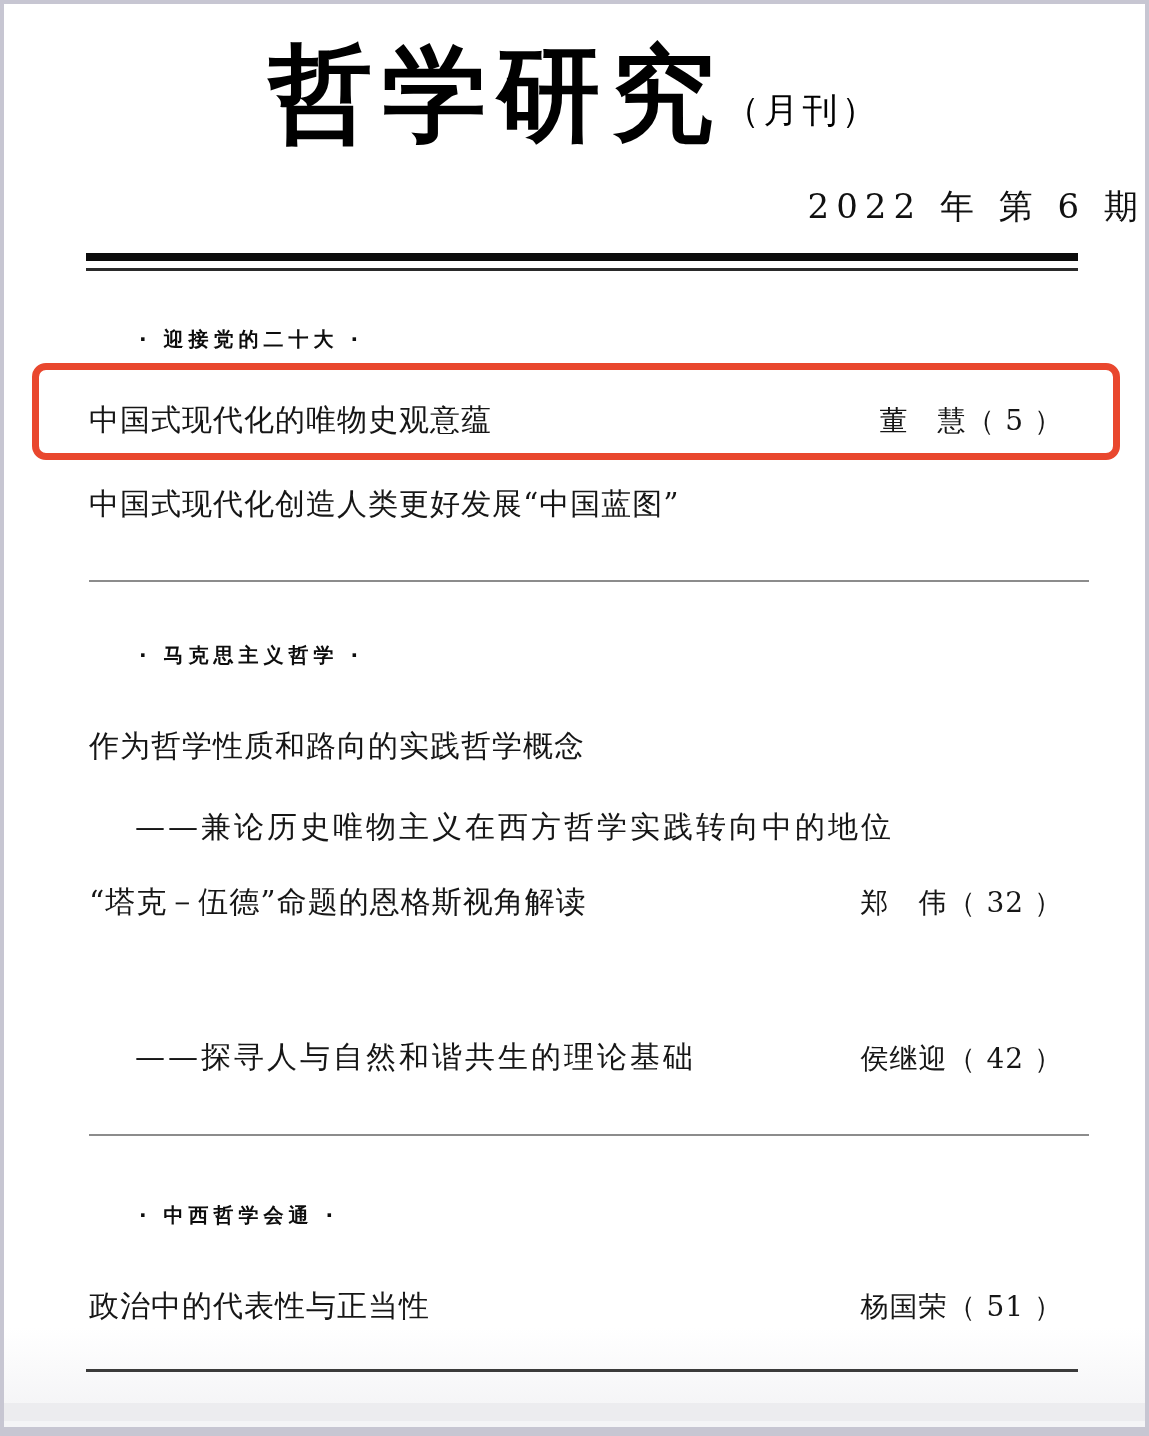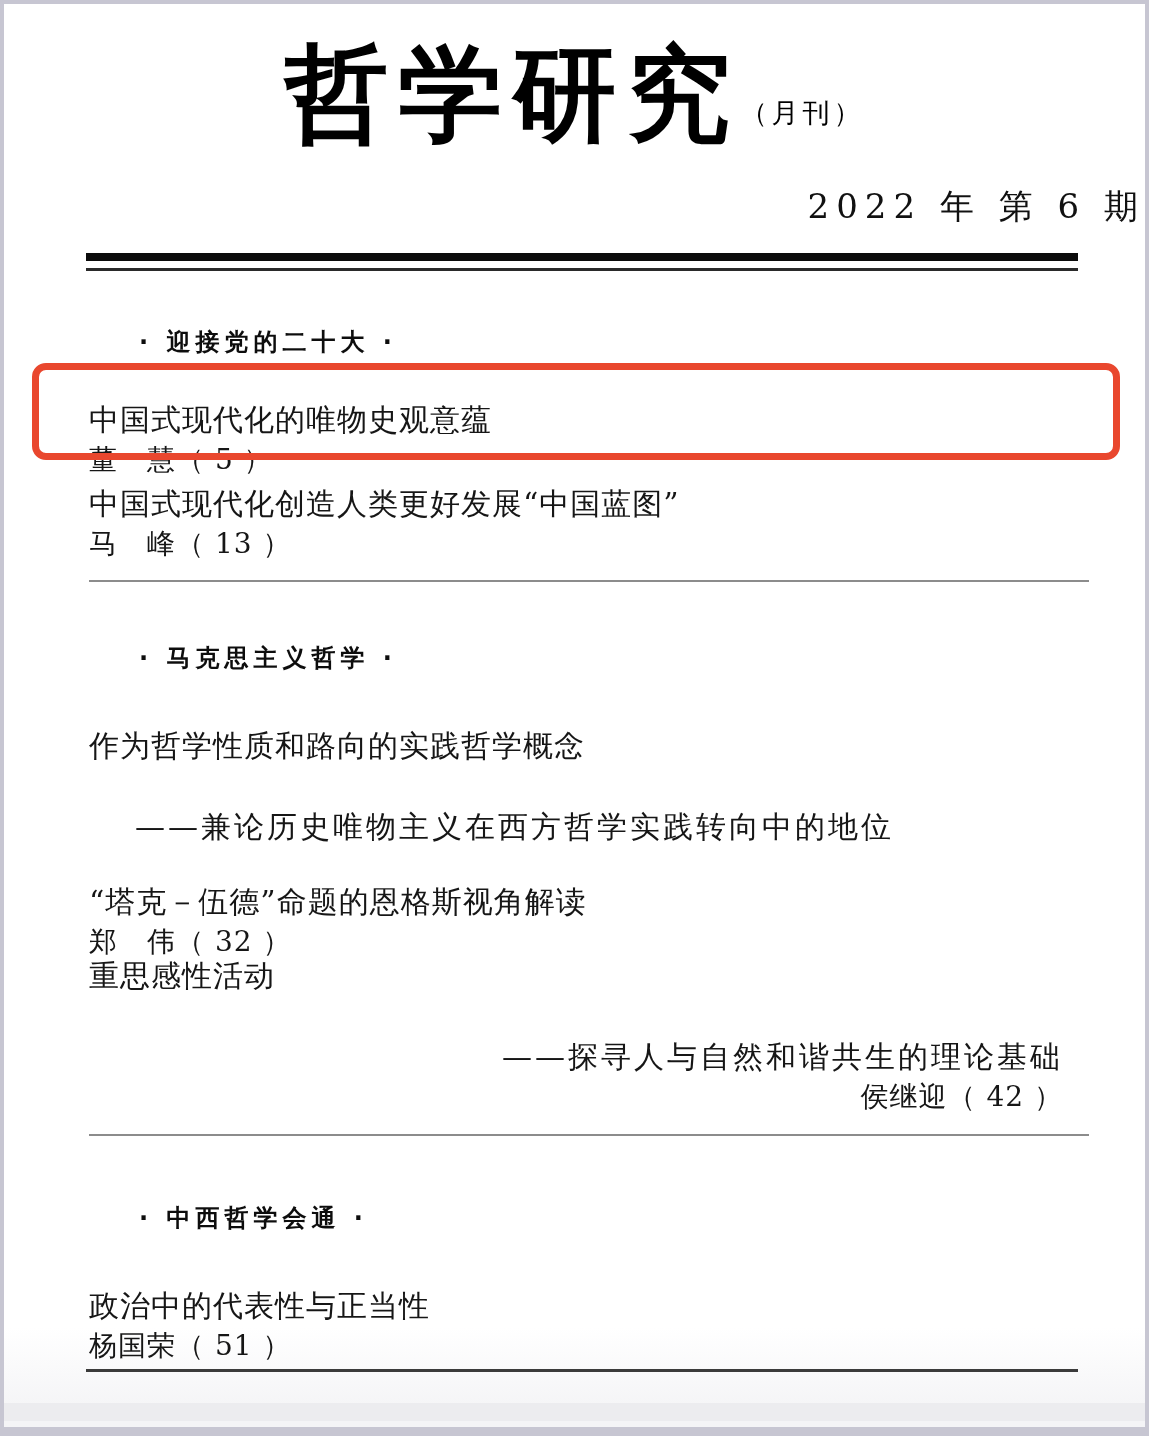"（月刊）" .journal-title .suffix { font-size: 27px -> 35px }
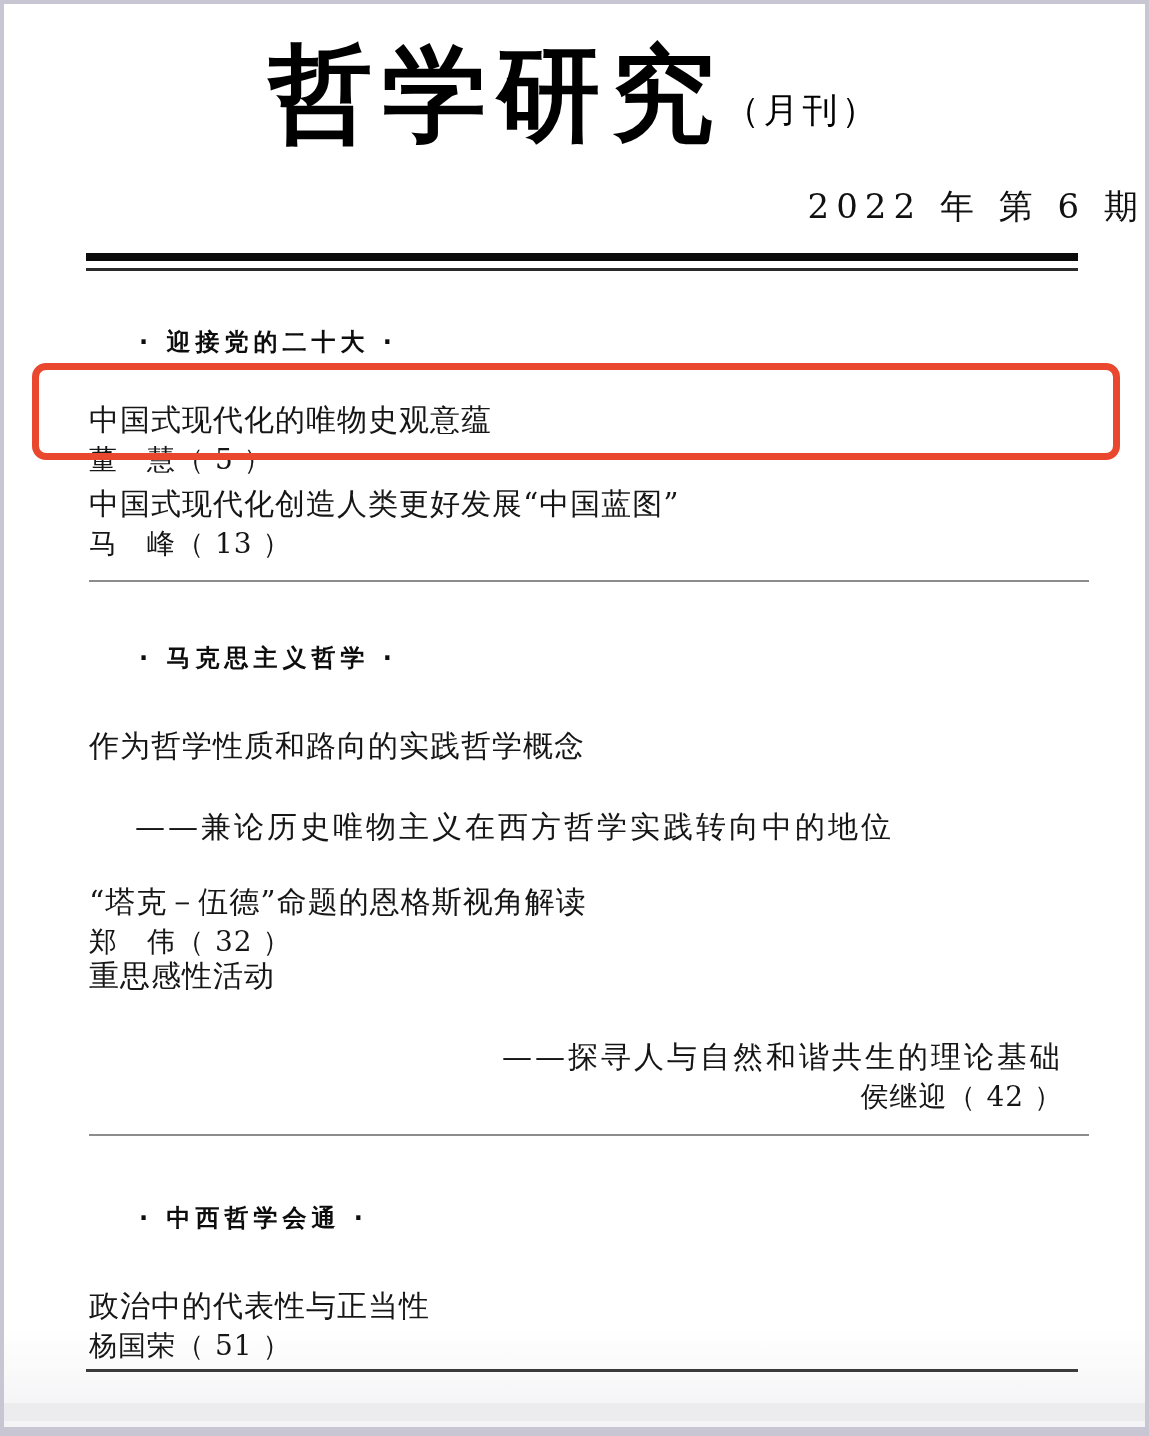"· 迎接党的二十大 ·" .section-label { font-size: 24px -> 20px }
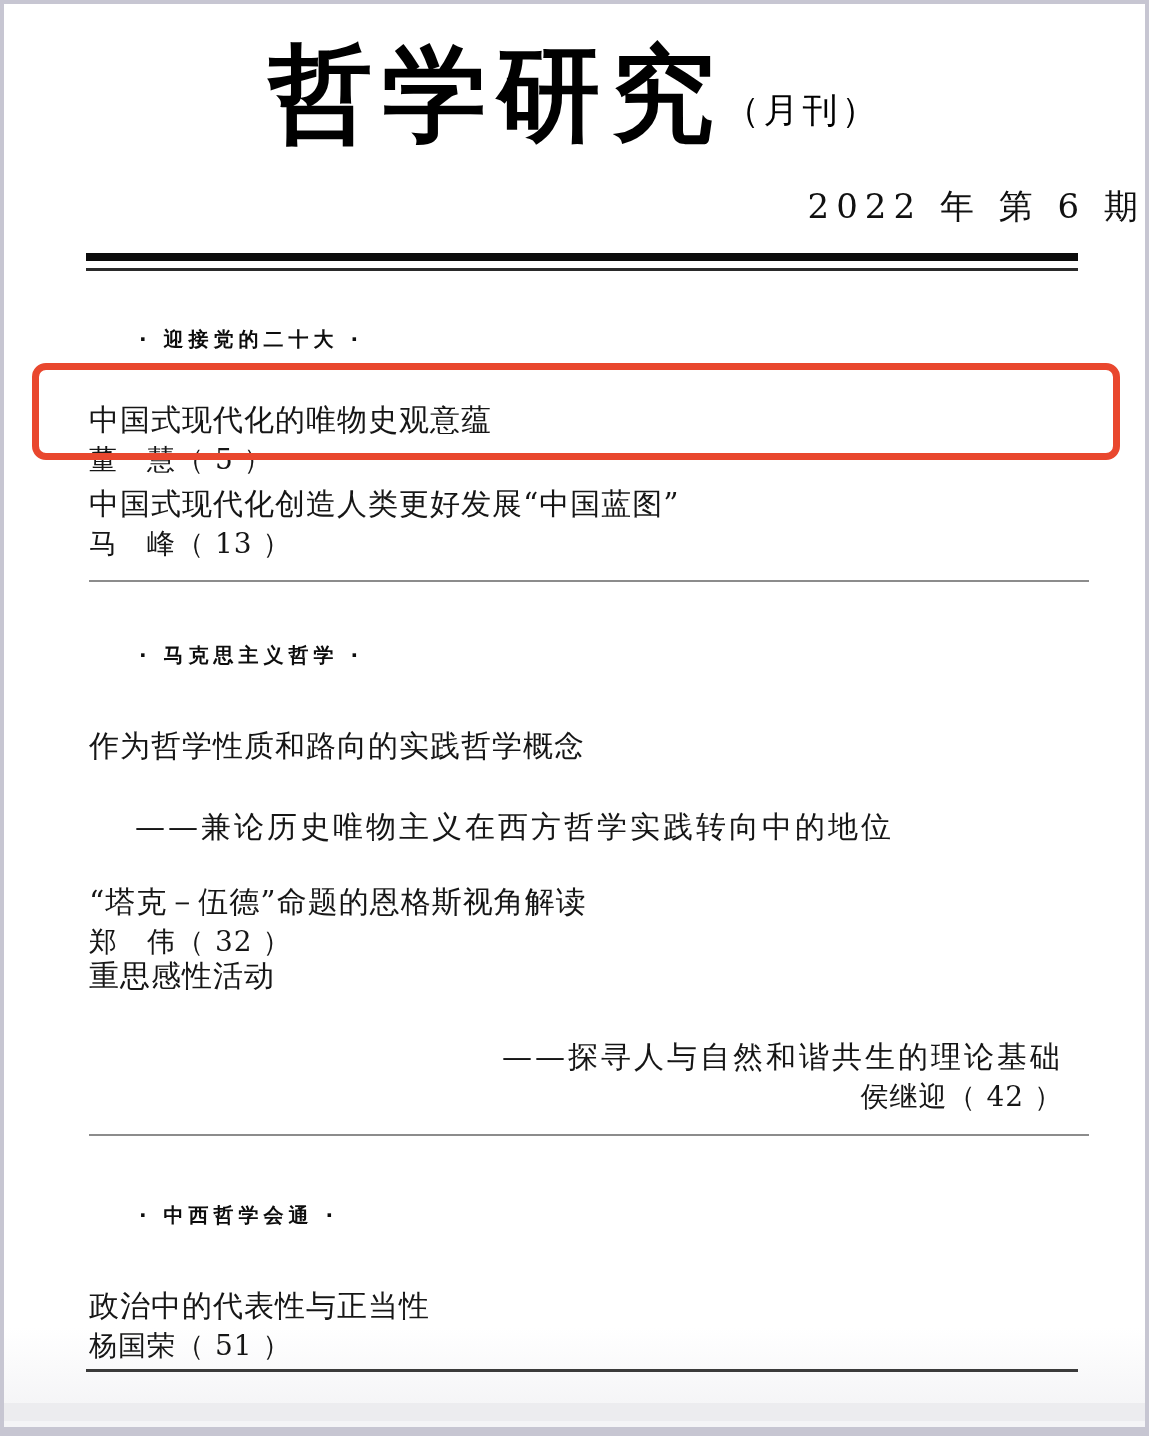"中国式现代化的唯物史观意蕴" .row { flex-direction: column -> none }
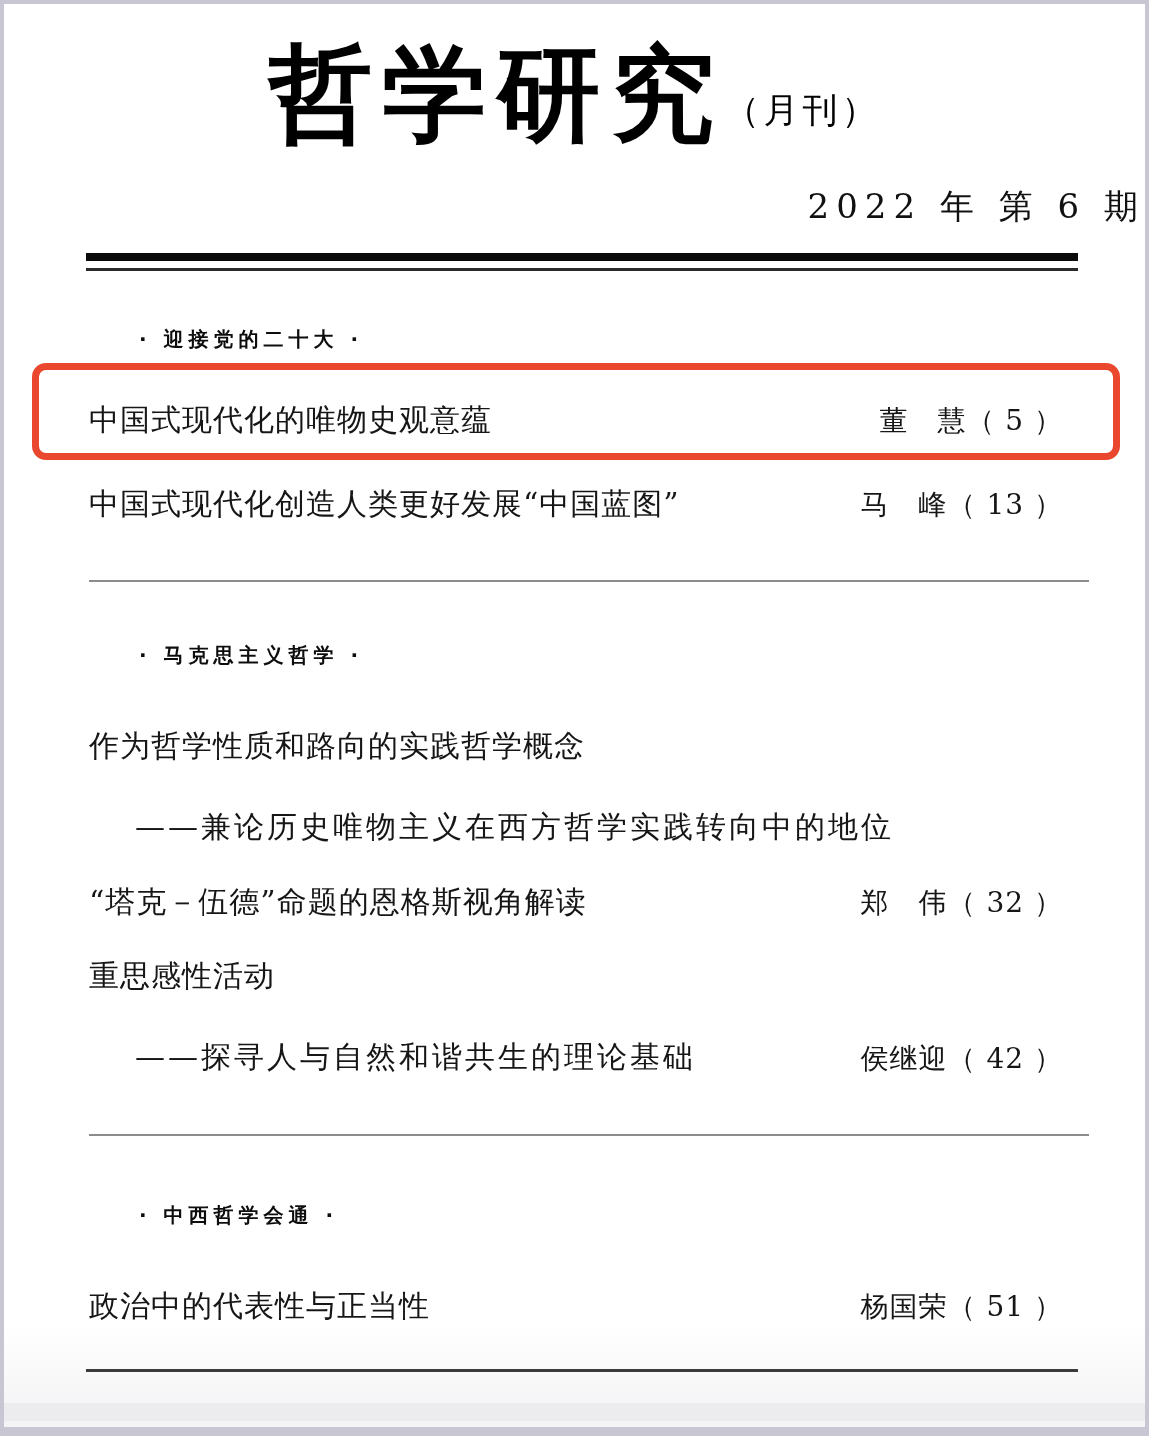"马 峰（ 13 ）" span.right-group { html: <span><span>马 峰</span><span>（ 13 ）</span></span> -> none }
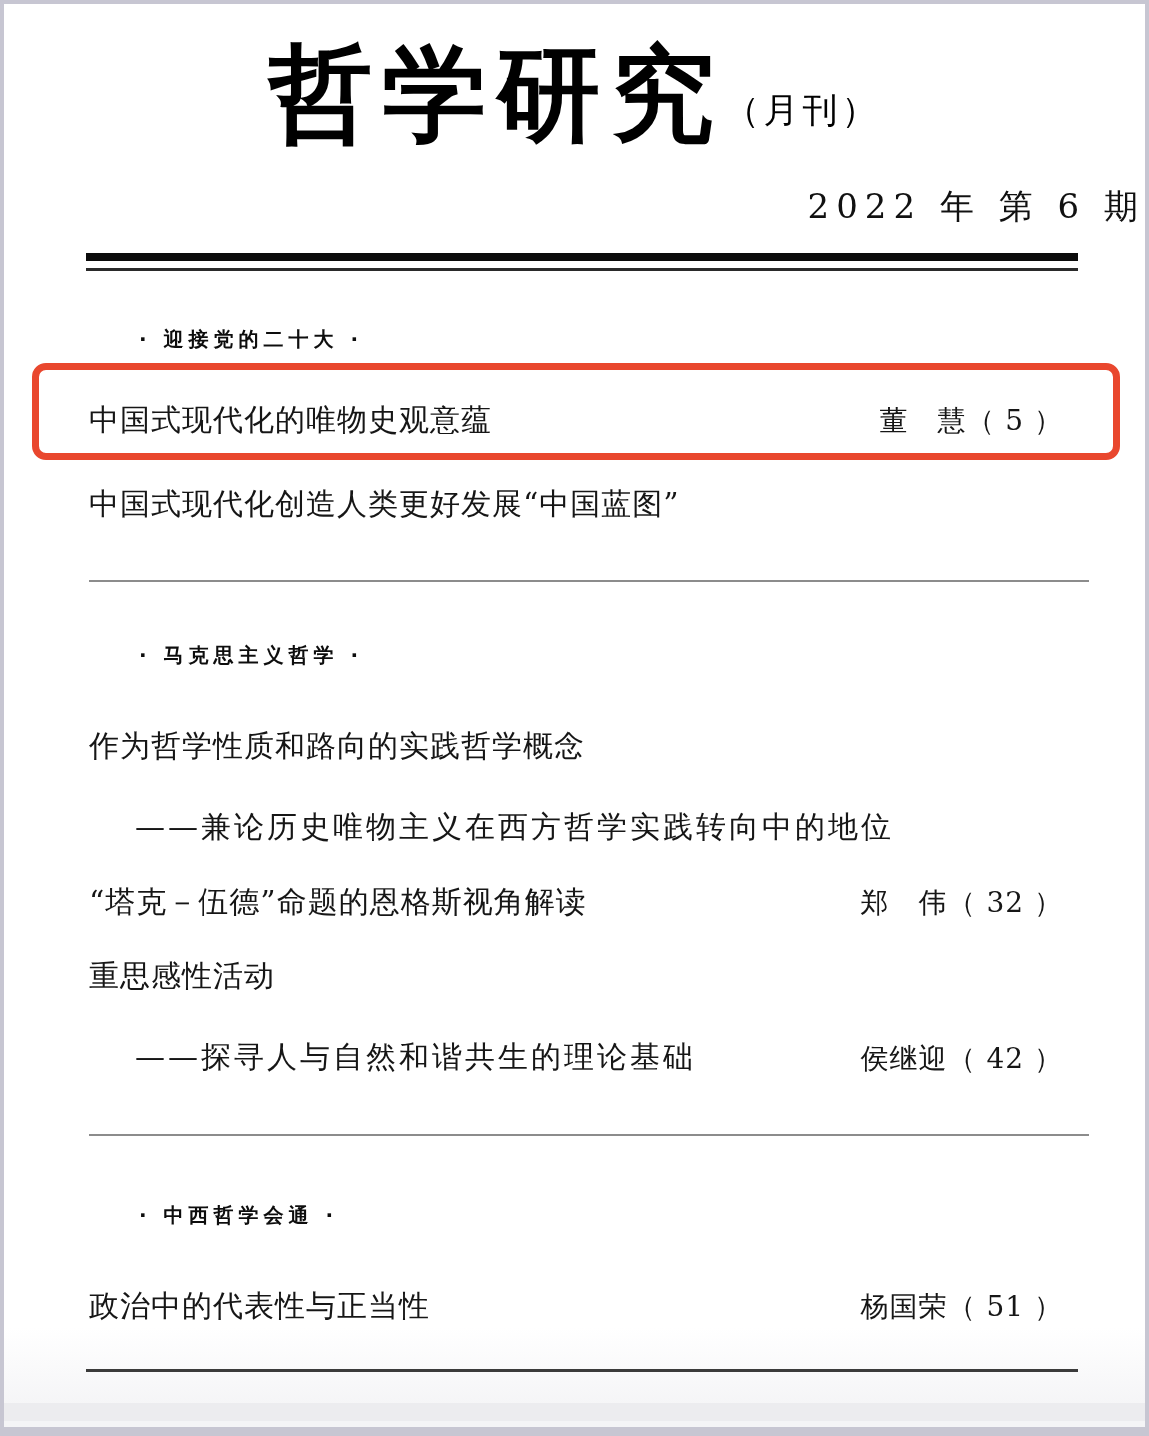"重思感性活动" div.abs { html: <div> <span>重思感性活动</span> <span><span></span><span></span></span> </div> -> none }
